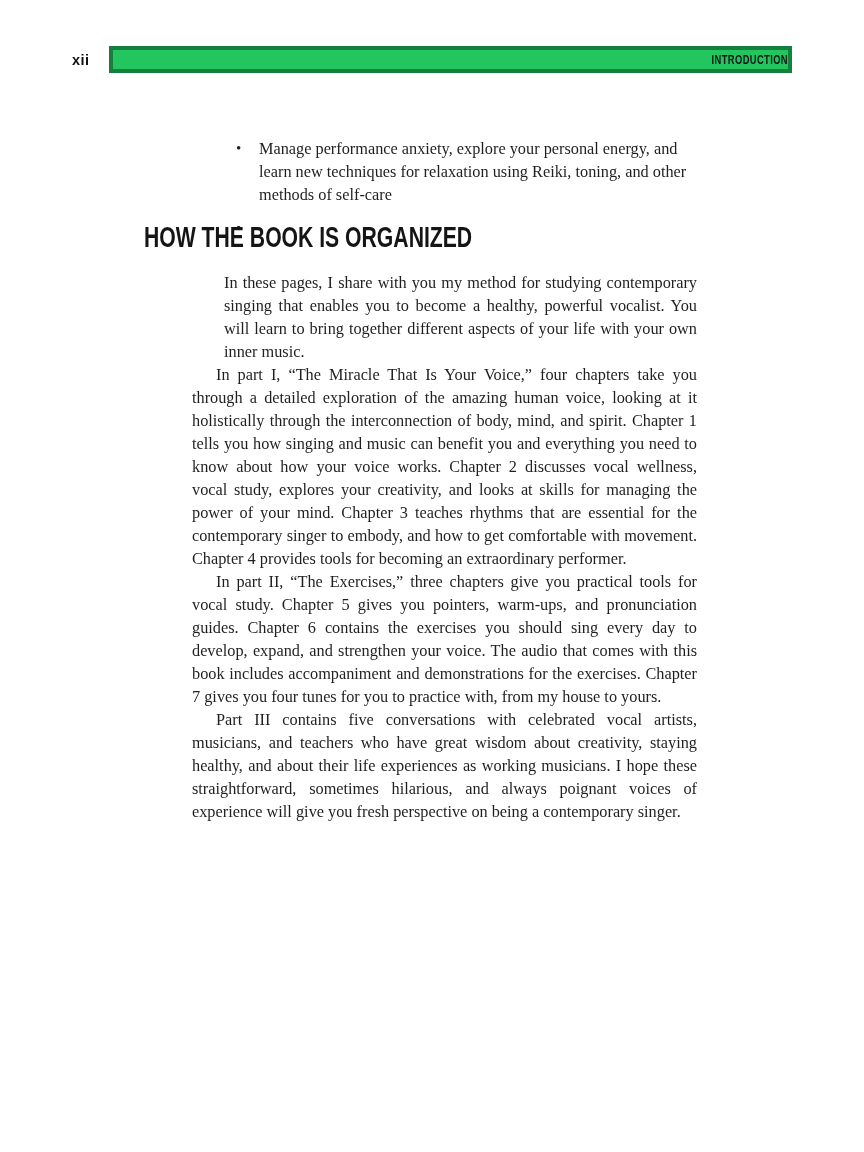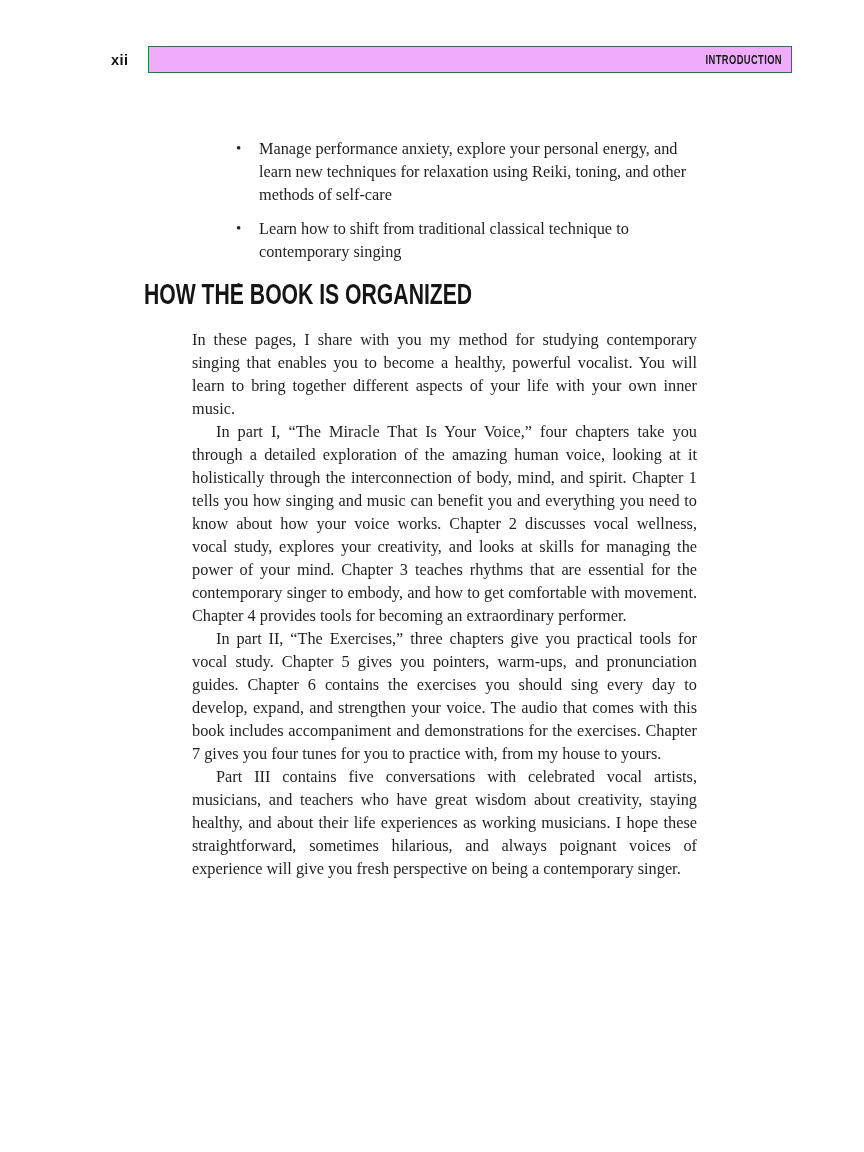"xii" .folio { margin-left: 39px -> none }
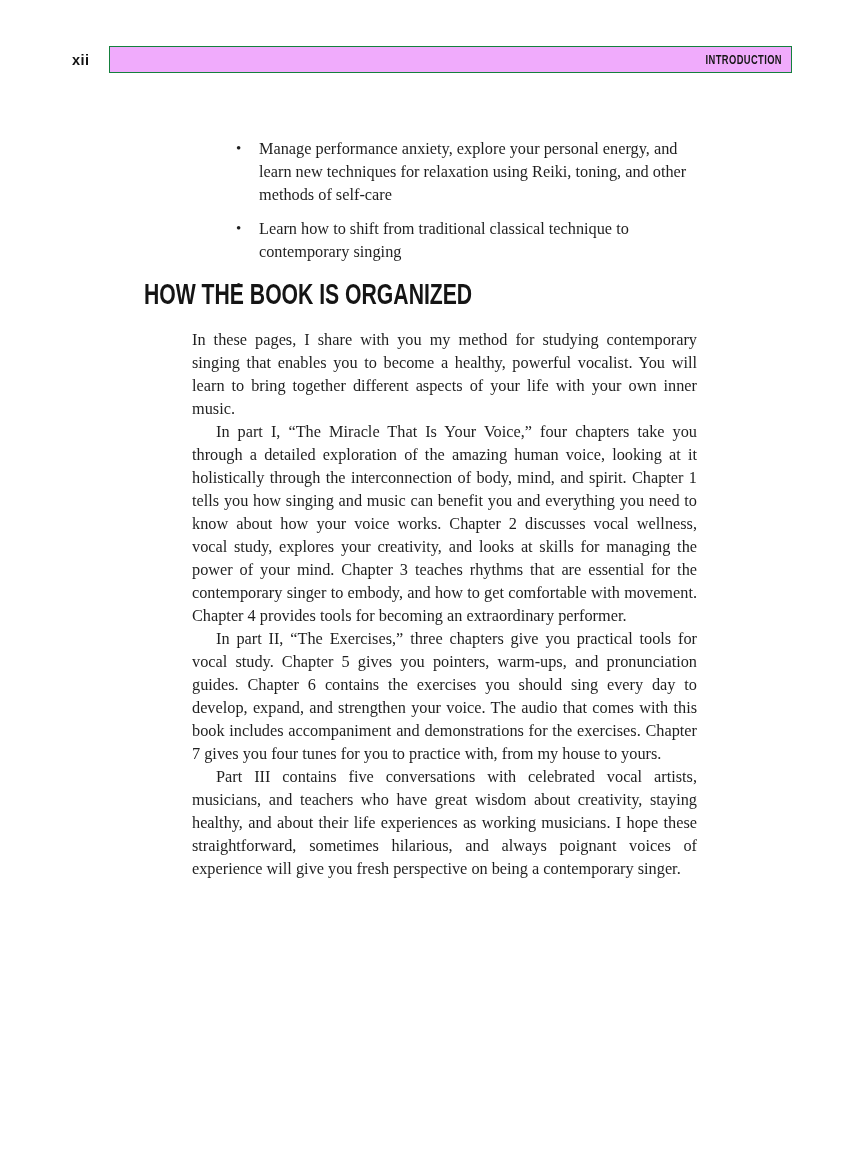"INTRODUCTION" .rule-box { background: #f0abfc -> #22c55e; border: 1px solid #15803d -> 4px solid #15803d; padding-right: 9px -> none }
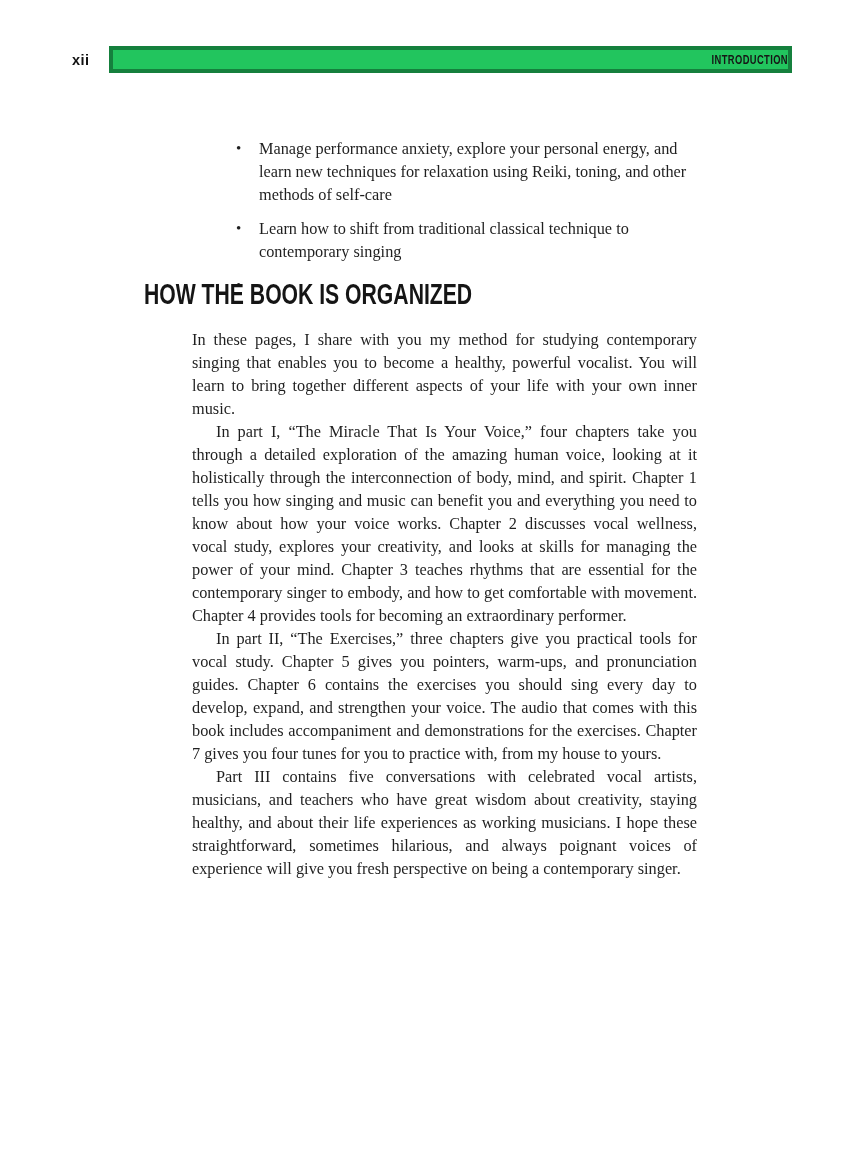"Learn how to shift from" span { html: <span>Learn how to shift from traditional classical technique to contemporary singing</span> -> none }
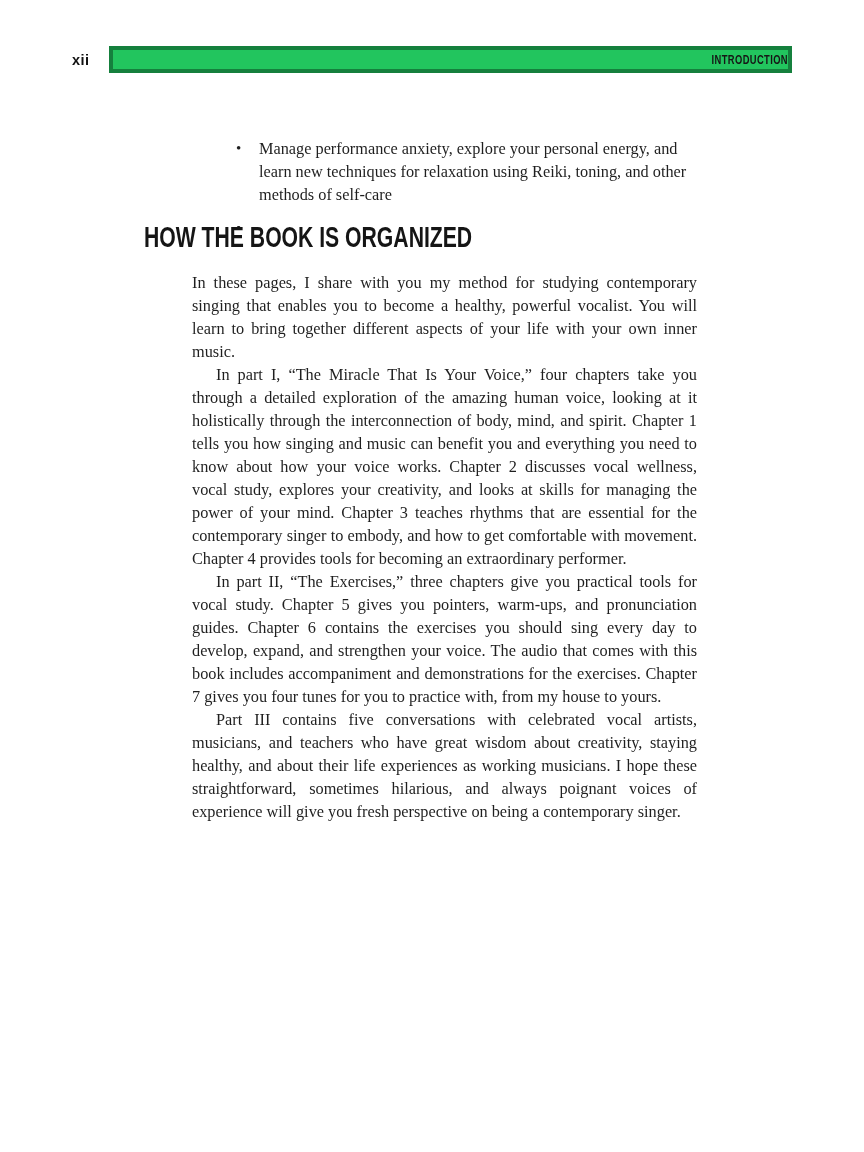"In these pages, I share" .body-text p.first { margin-left: none -> 32px }
